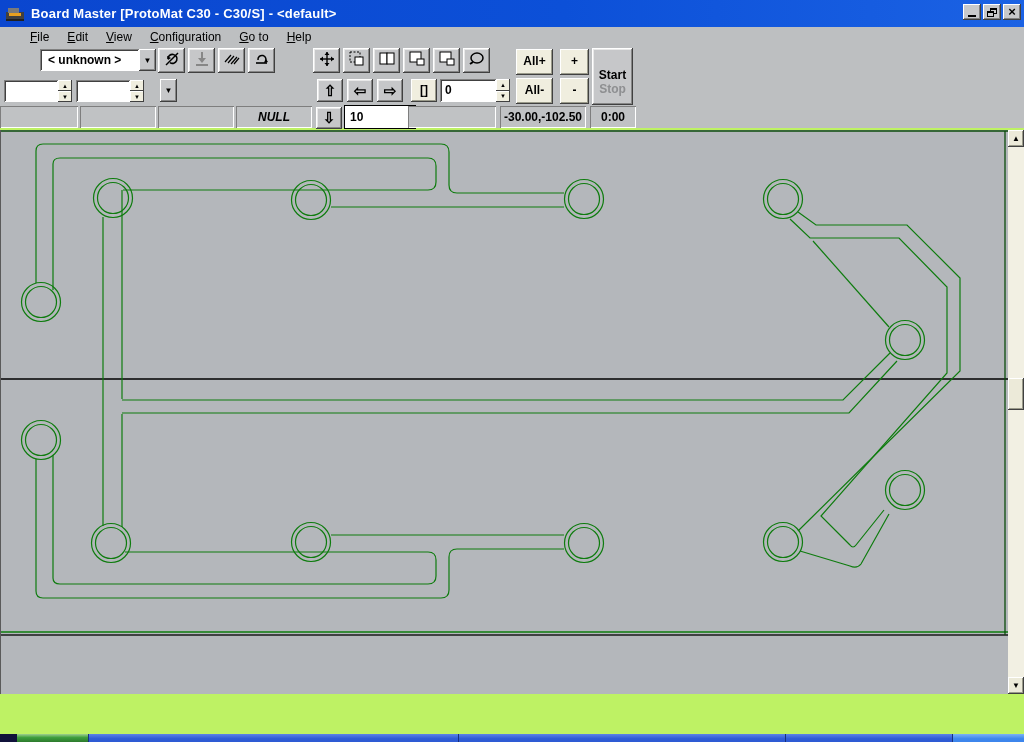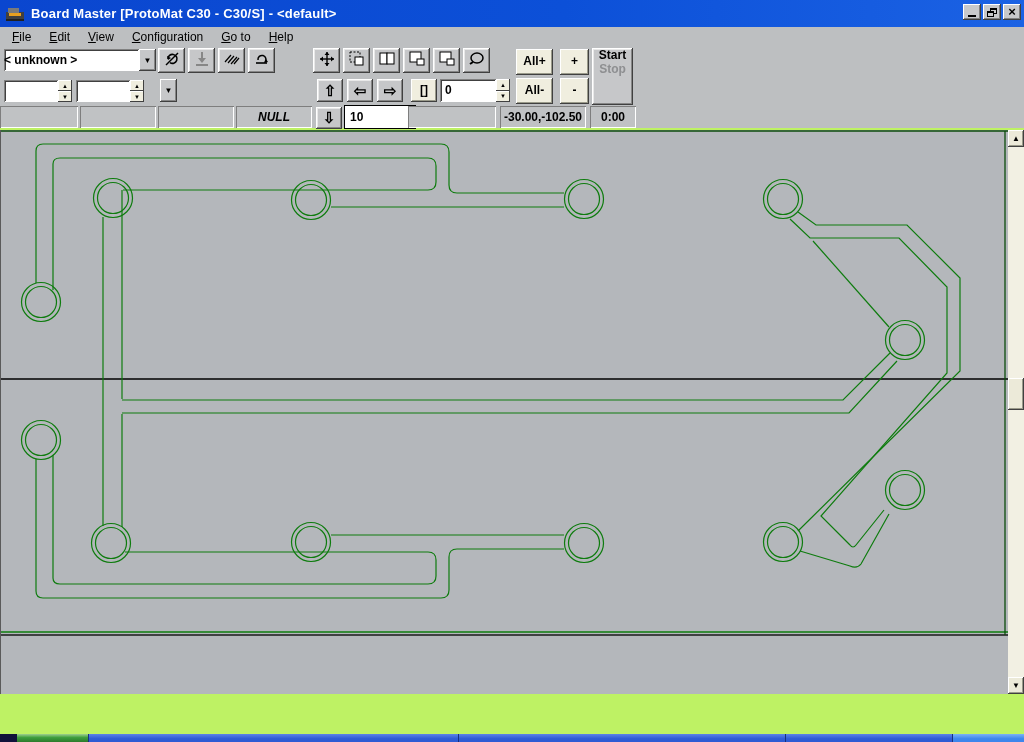"File" #menubar { padding-left: 3px -> 21px }
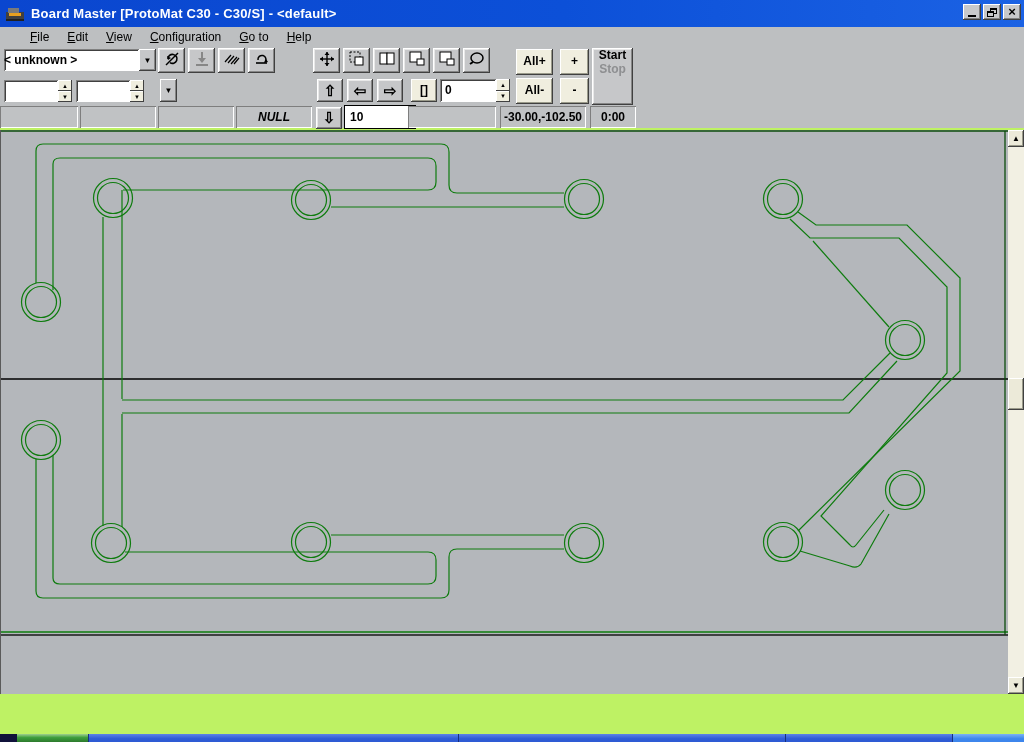"< unknown >" .combo .combo-text { margin-left: none -> 36px; padding-left: 0 -> 8px }
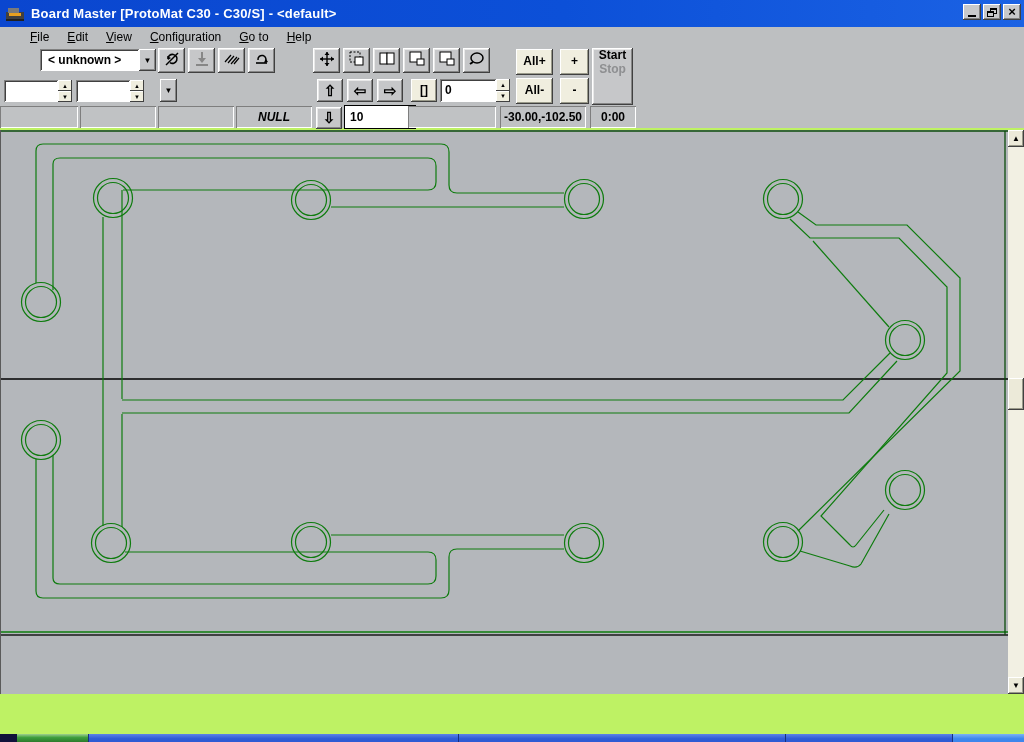"Start" div { margin-top: 0 -> 20px }
